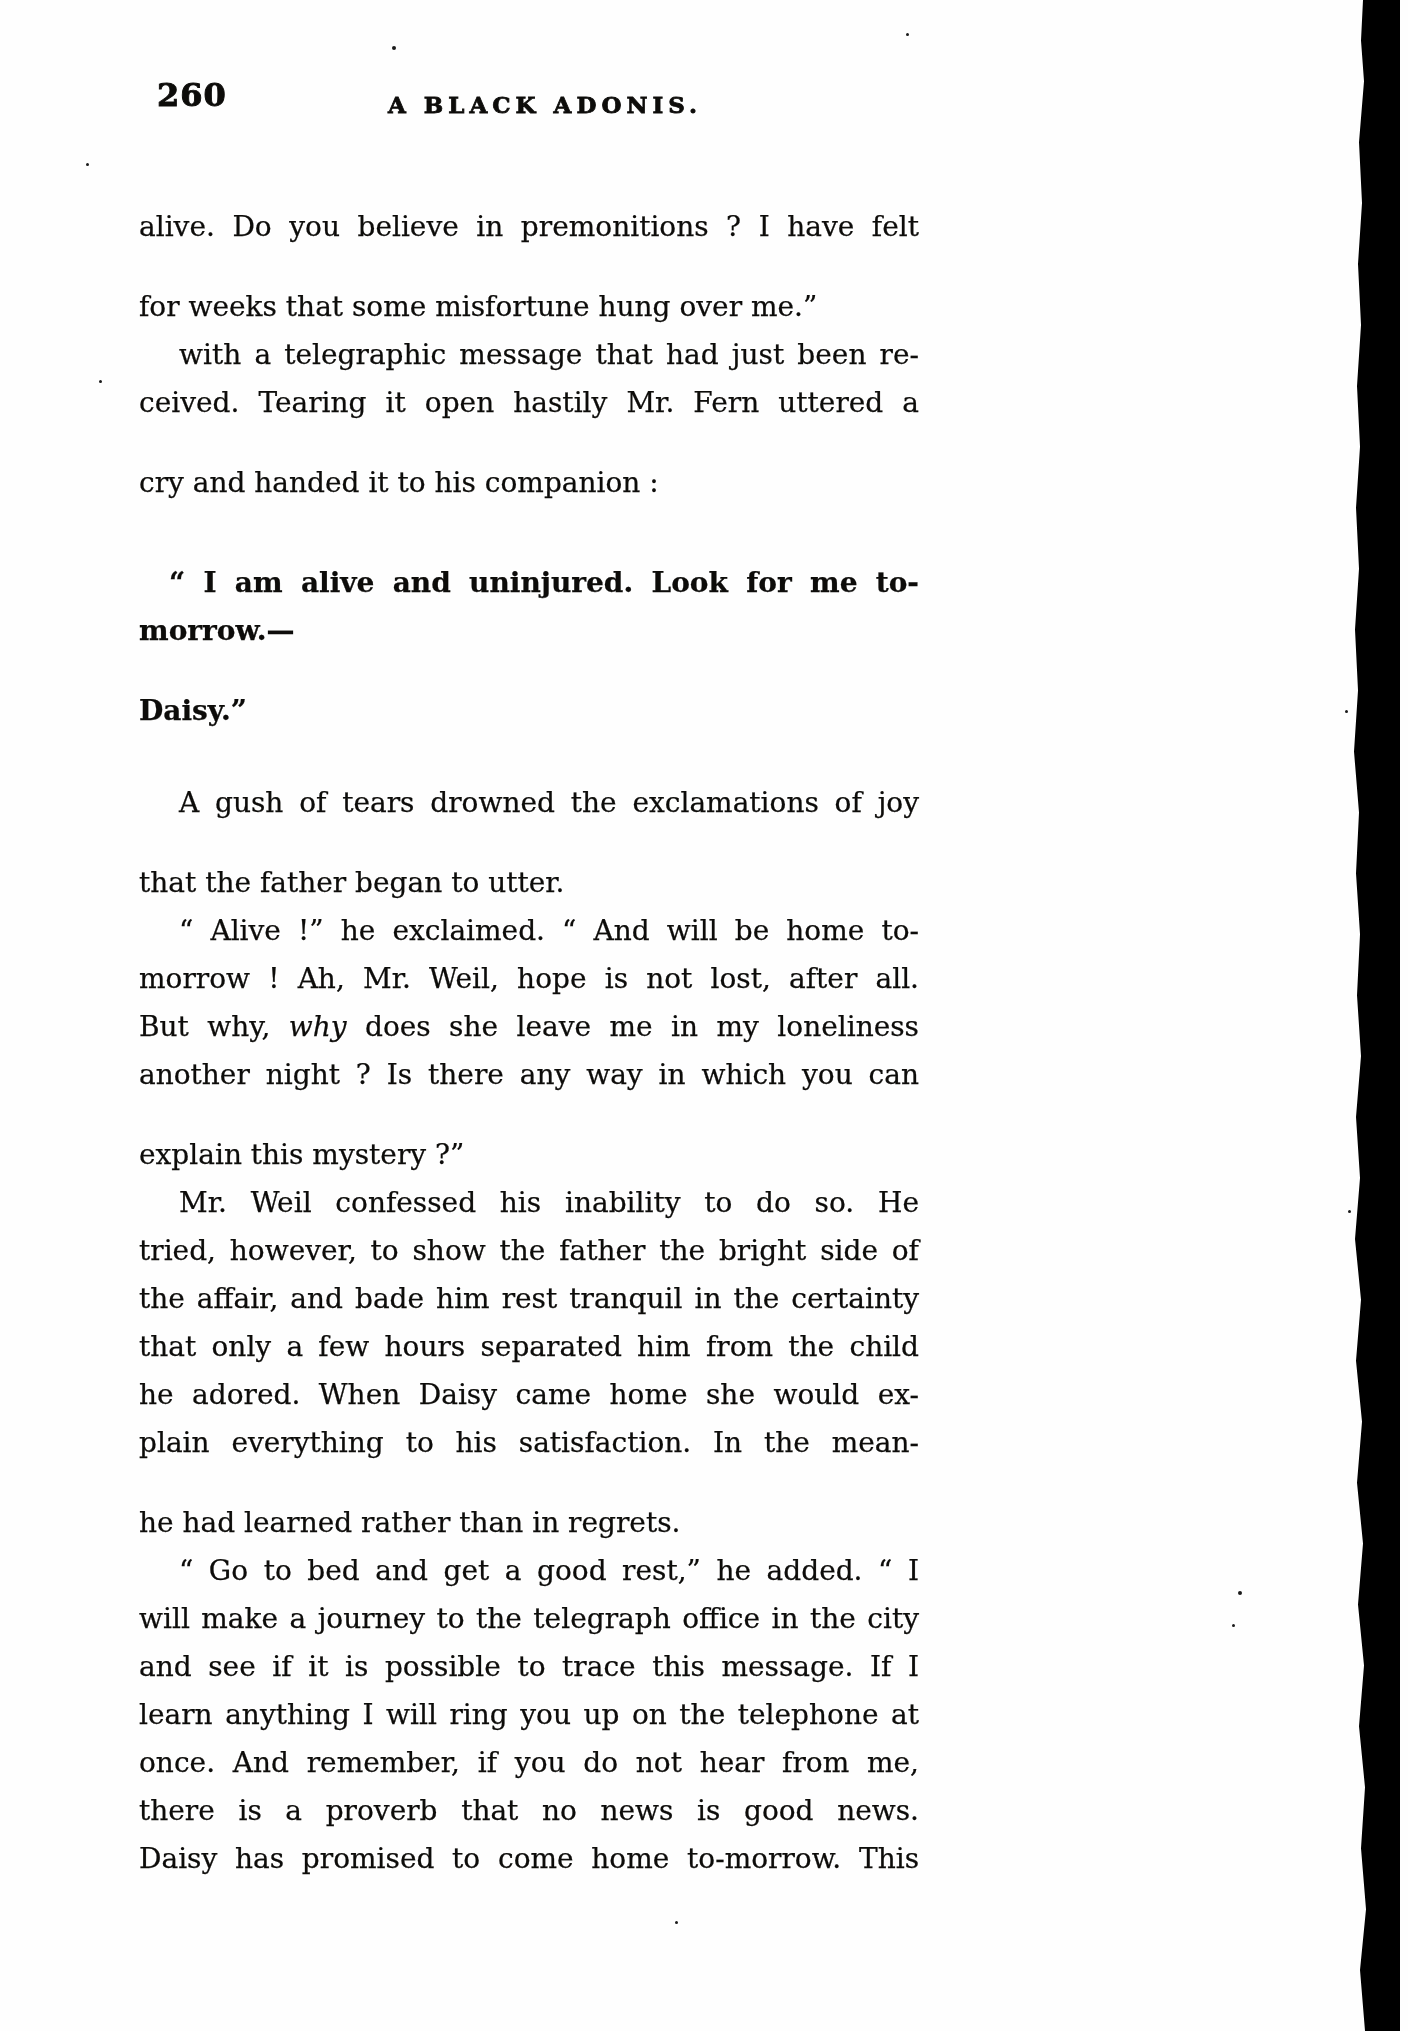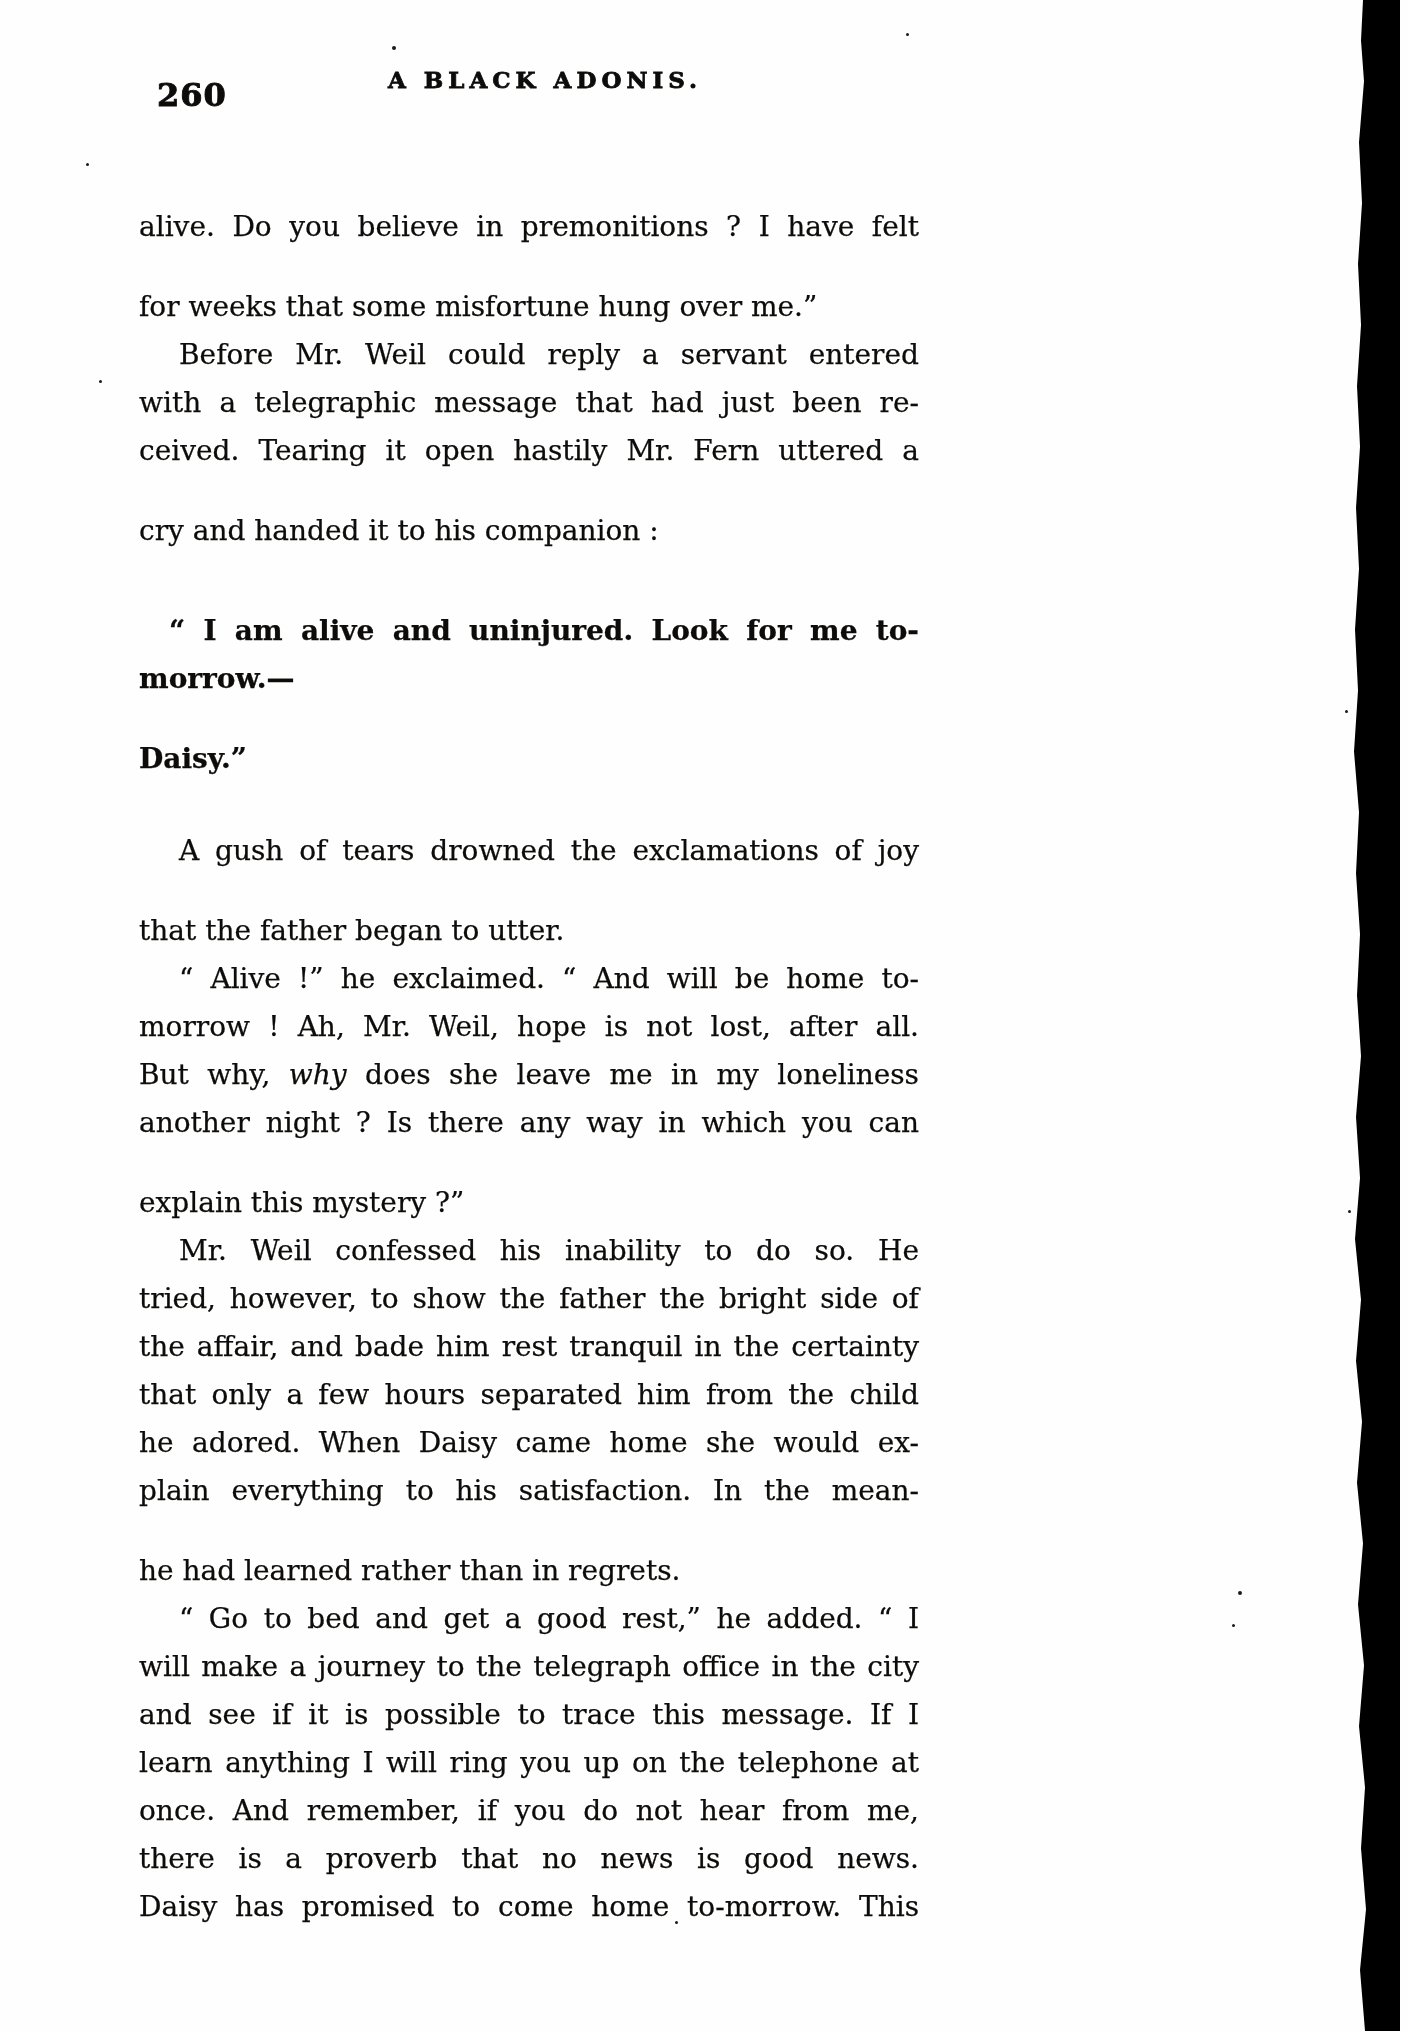"A BLACK ADONIS." .runhead { top: 66px -> 91px }
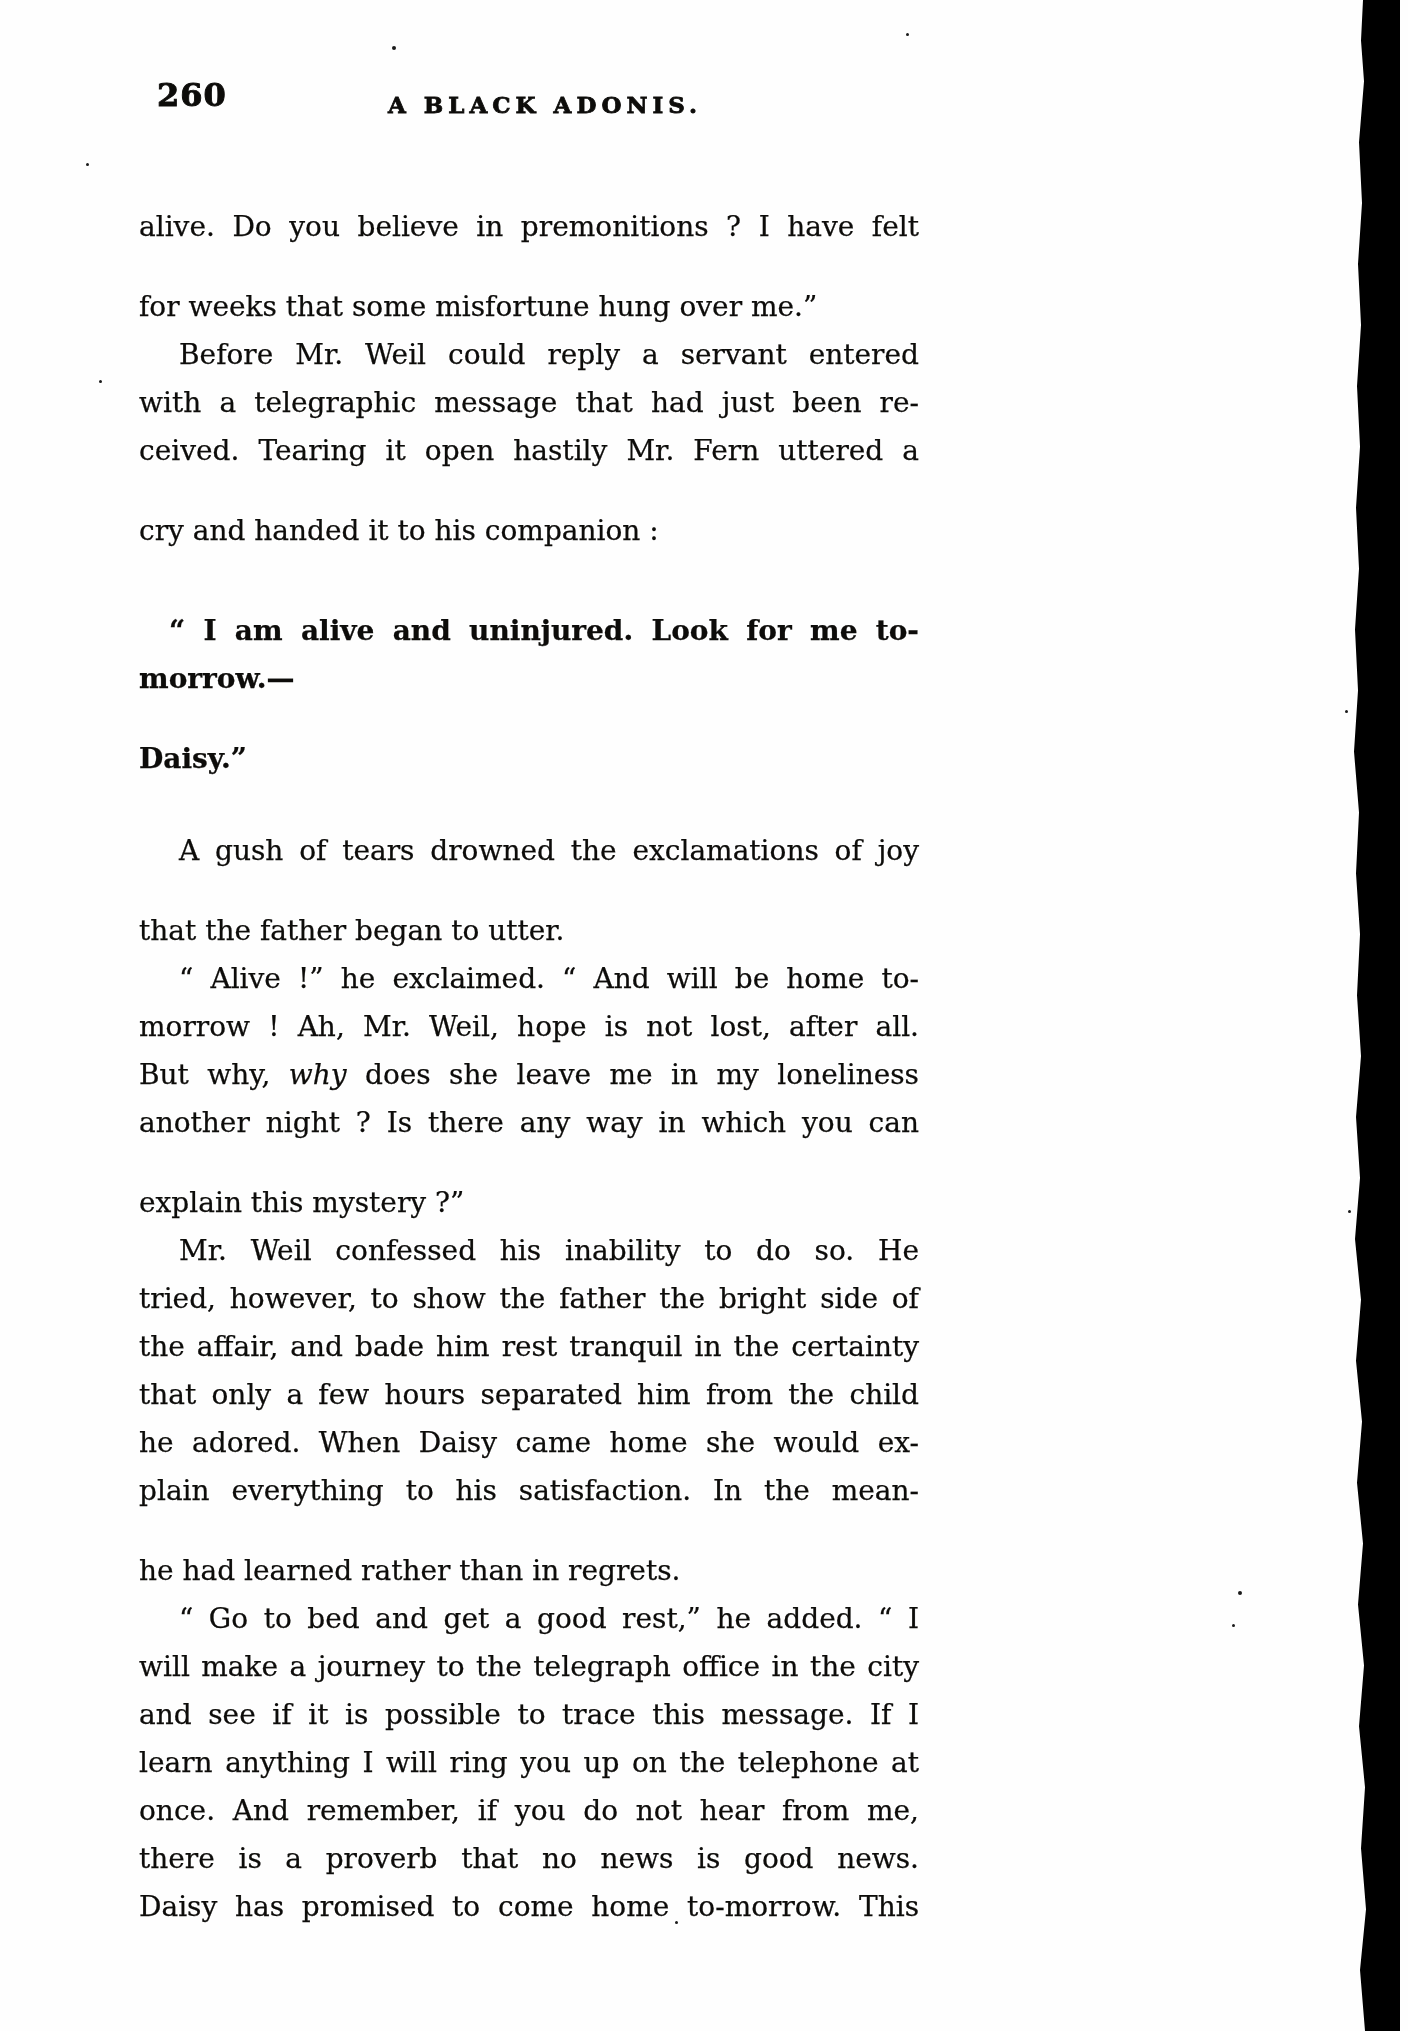"Before Mr. Weil could reply" div.line { html: <div>Before Mr. Weil could reply a servant entered</div> -> none }
